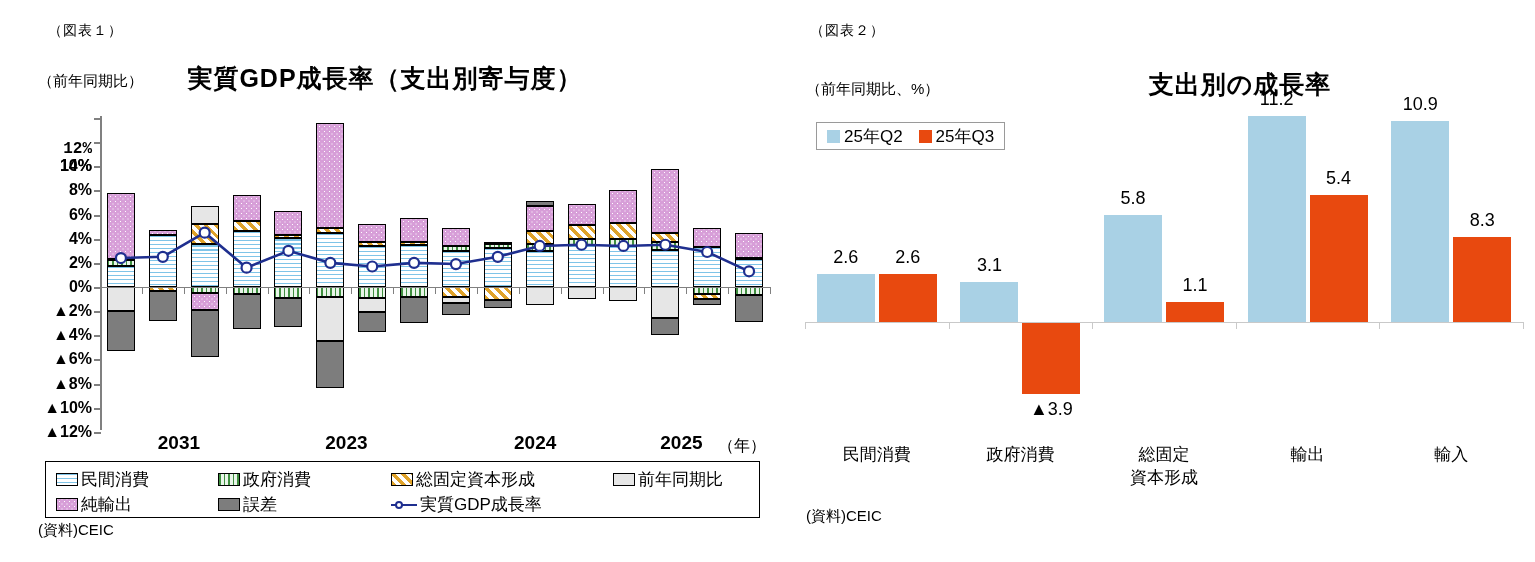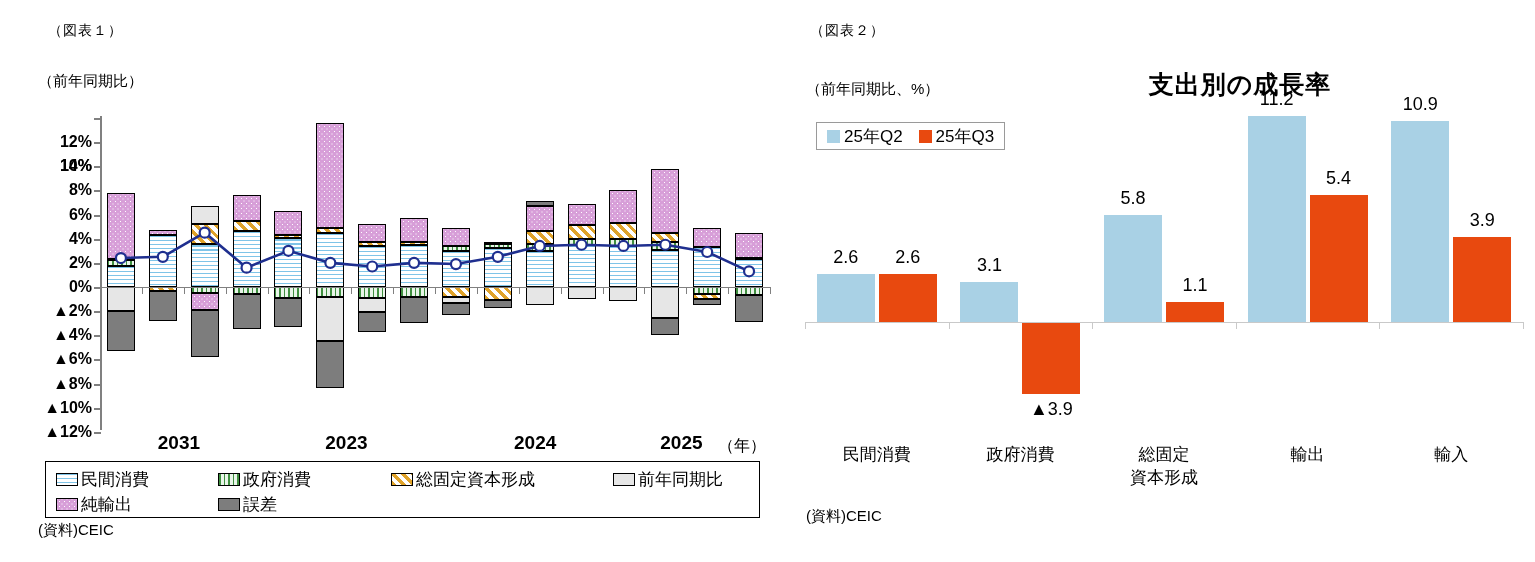"実質GDP成長率（支出別寄与度）" div.chart-title { html: none -> <div>実質GDP成長率（支出別寄与度）</div> }
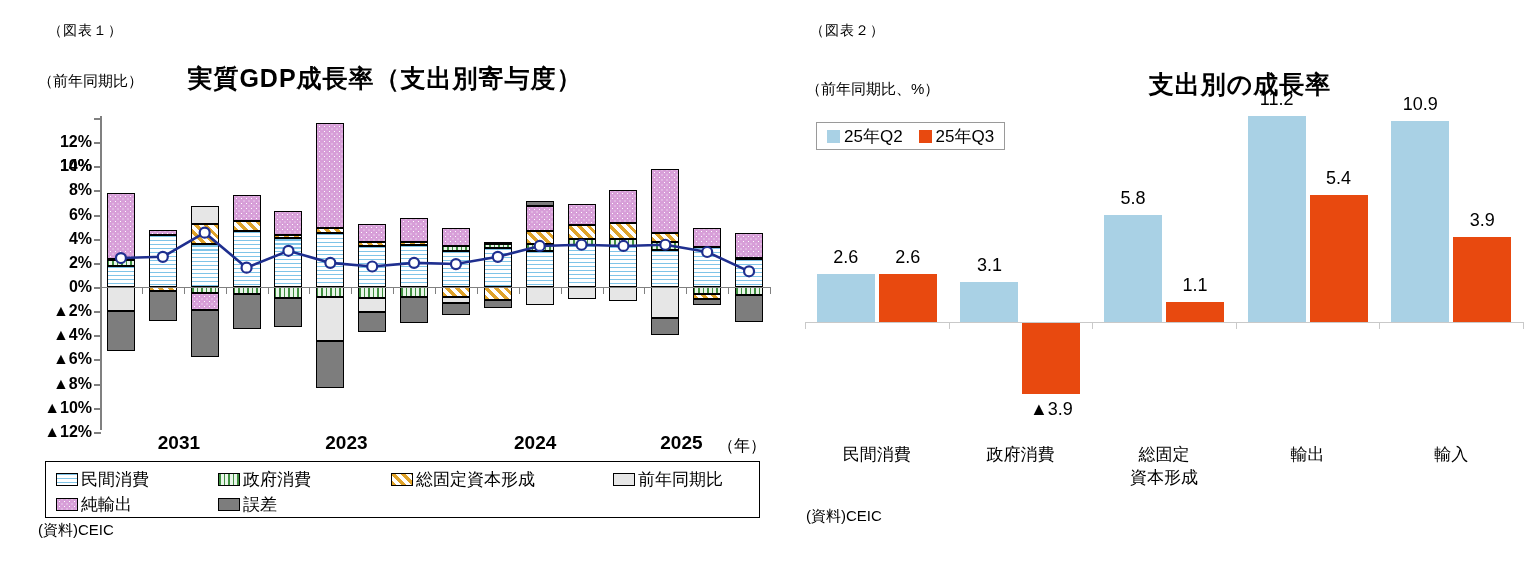"12%" div.ylab { font-family: none -> Liberation Mono, monospace; top: 134px -> 141px }
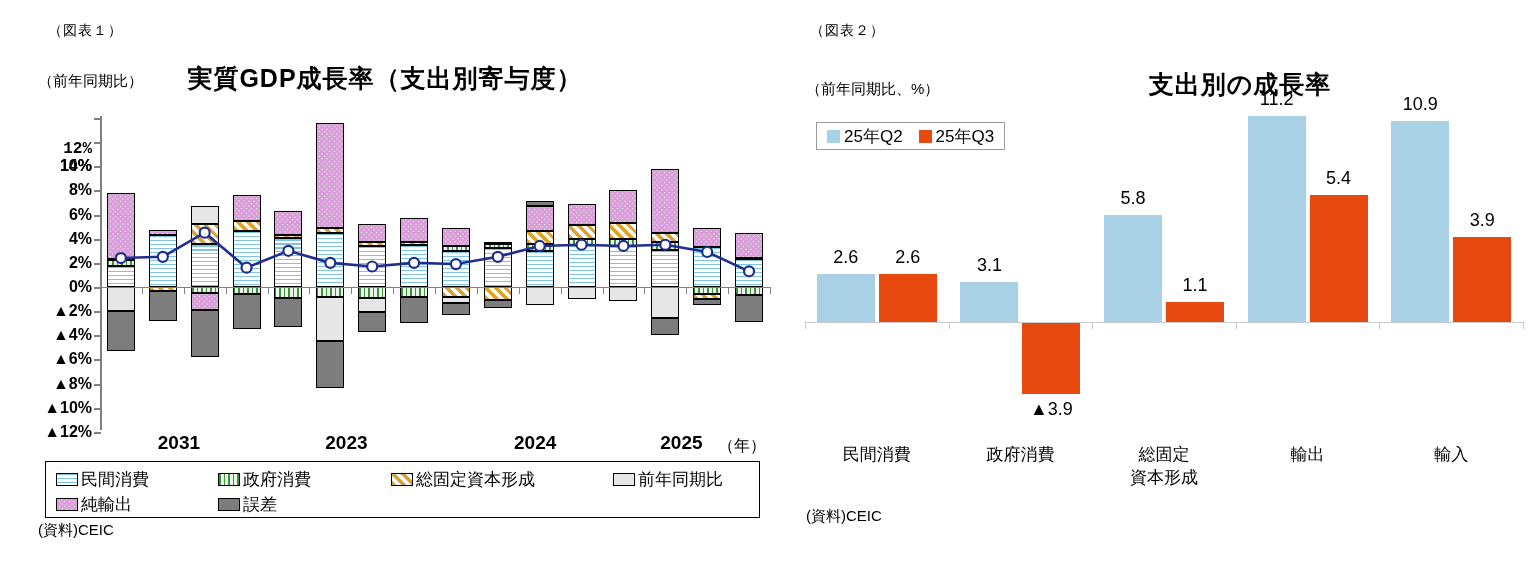"3.9" div.c2val { text: 3.9 -> 8.3 }
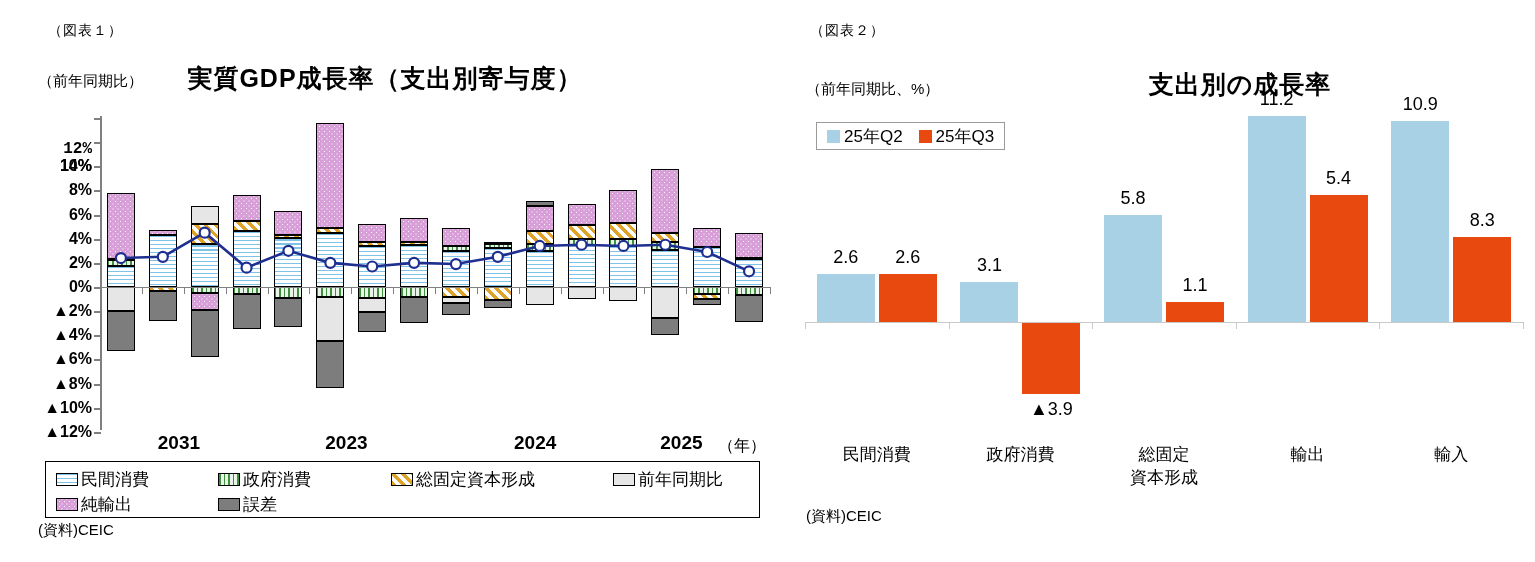"実質GDP成長率" div.lg-item { html: none -> <div><span><i></i><b></b></span><span>実質GDP成長率</span></div> }
